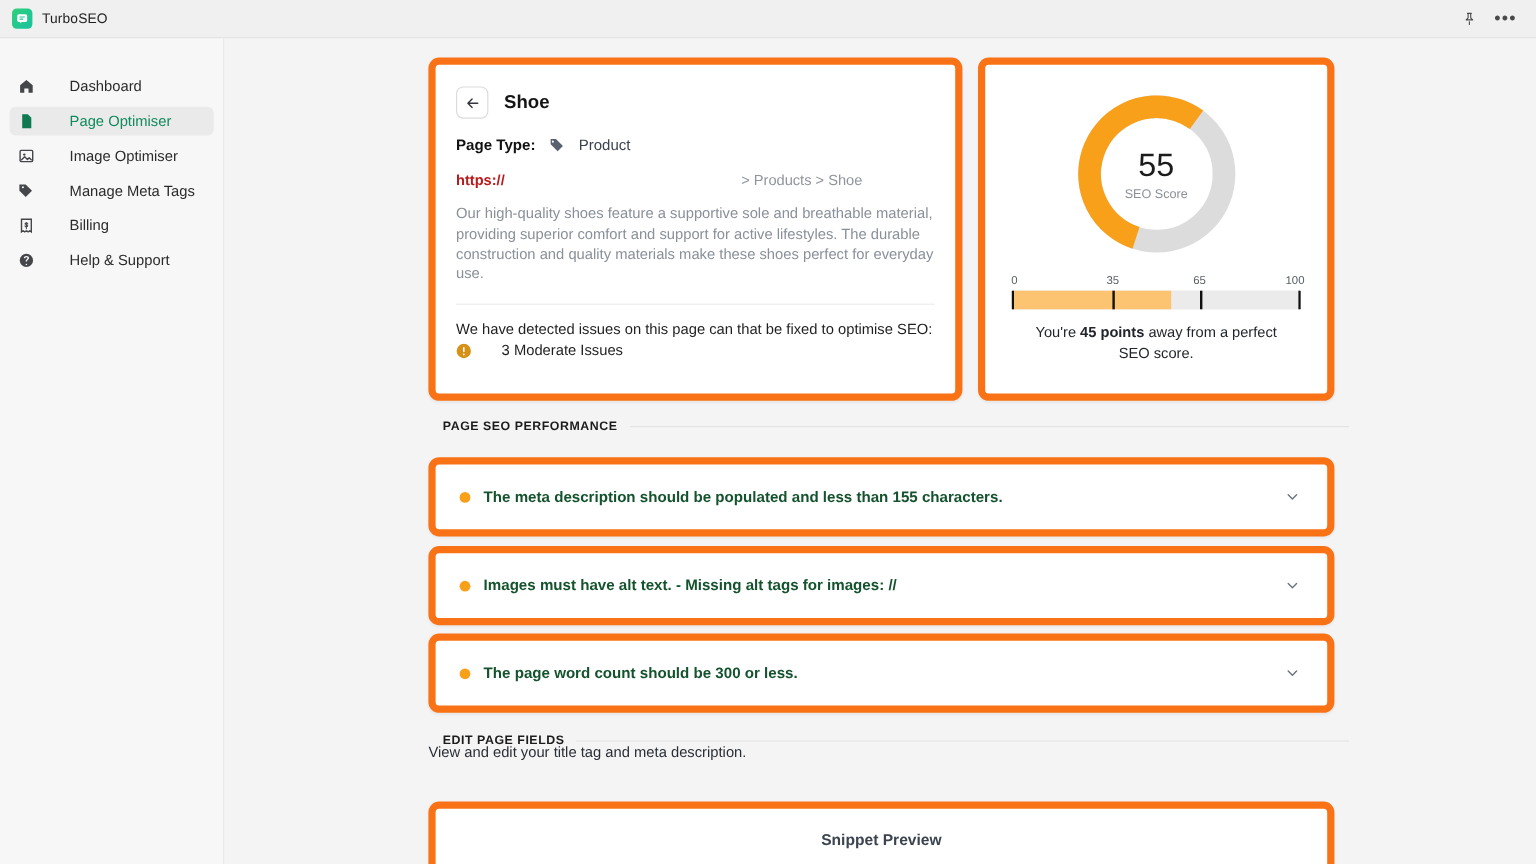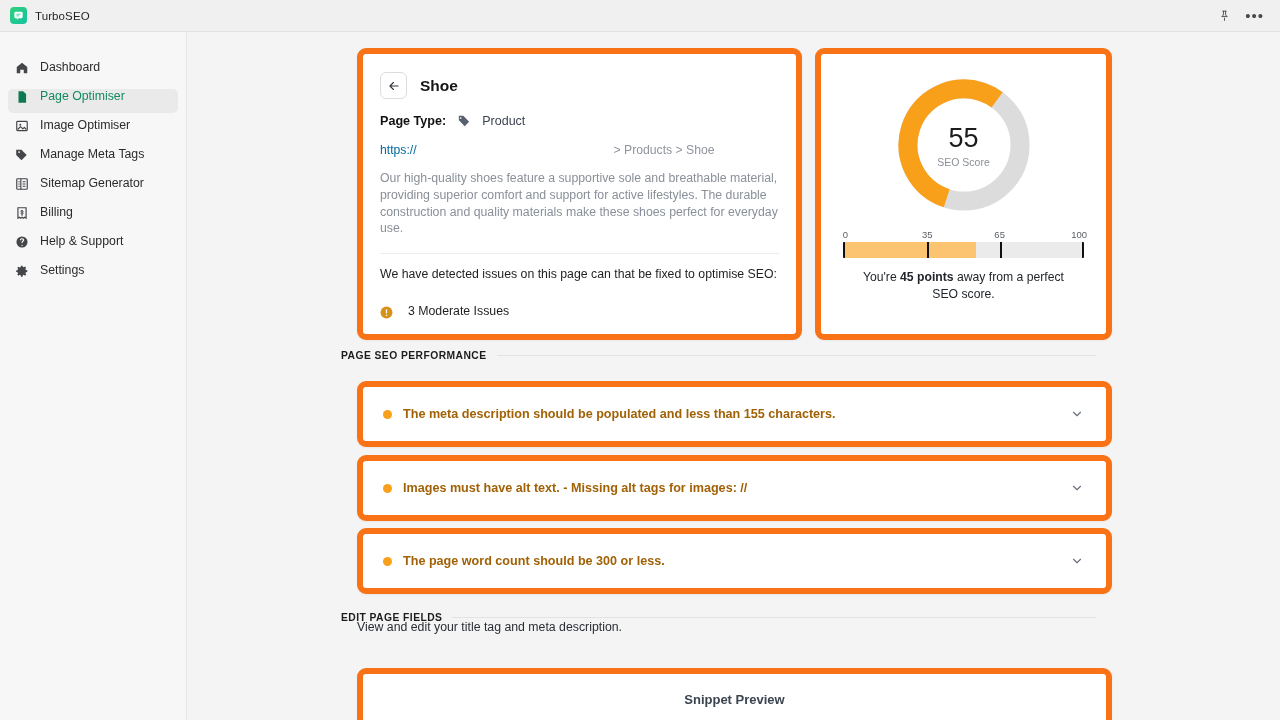"Dashboard" .nav-item { align-items: none -> center; gap: 11px -> 29px }
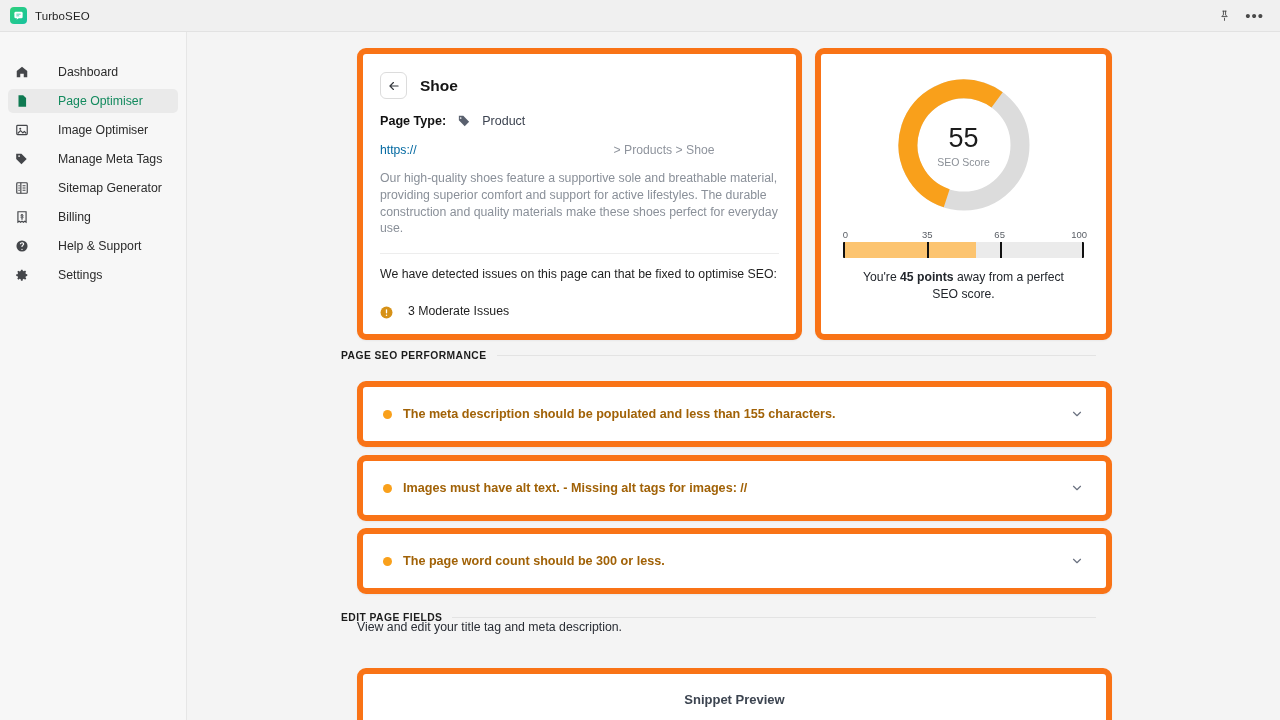"https://" .url-proto { color: #0369a1 -> #b91c1c; font-weight: none -> bold }
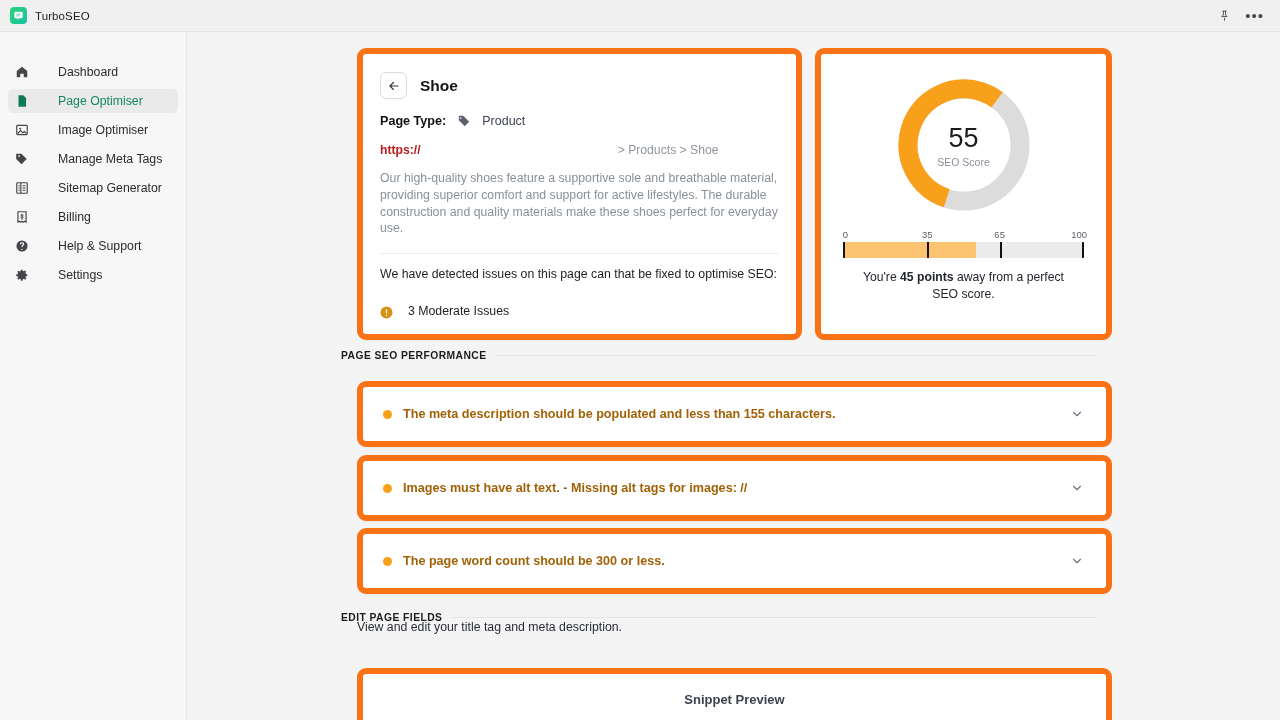"Sitemap Generator" div.nav-item { html: <div> <span> <svg> <rect></rect> <path></path> <path></path> <path></path> </svg> </span> <span>Sitemap Generator</span> </div> -> none }
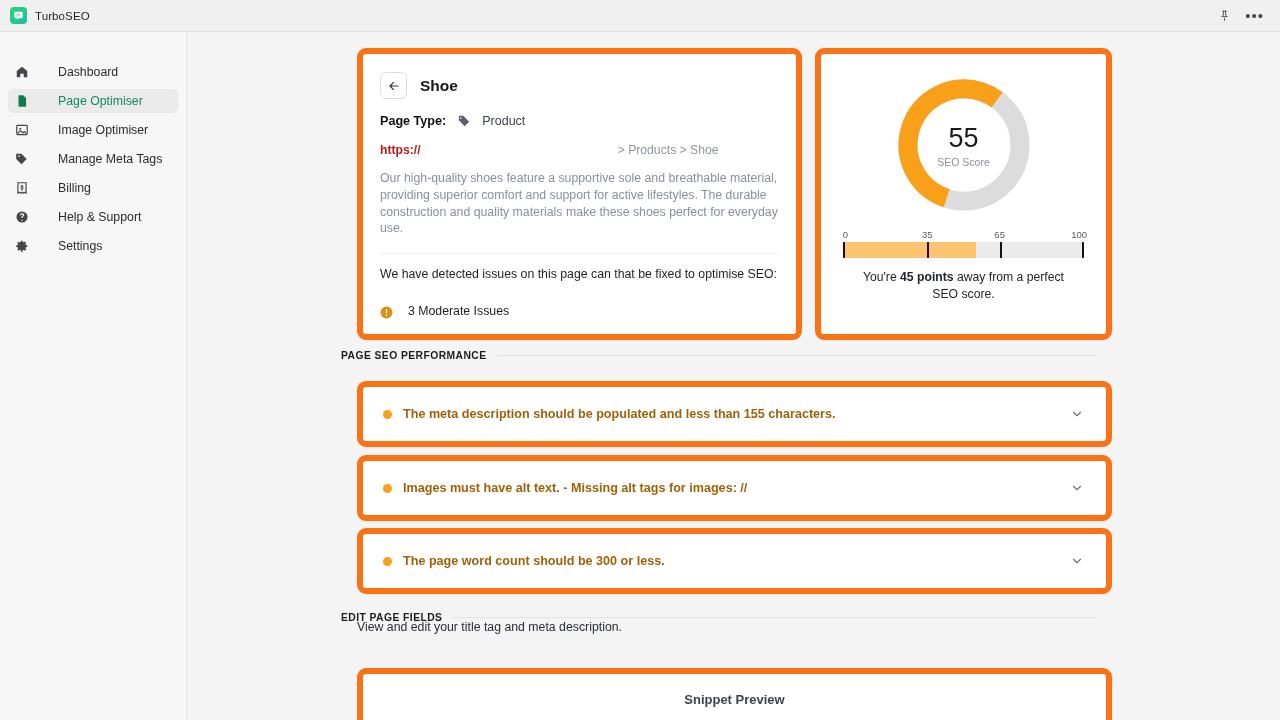"Settings" div.nav-item { html: <div> <span> <svg> <path></path> </svg> </span> <span>Settings</span> </div> -> none }
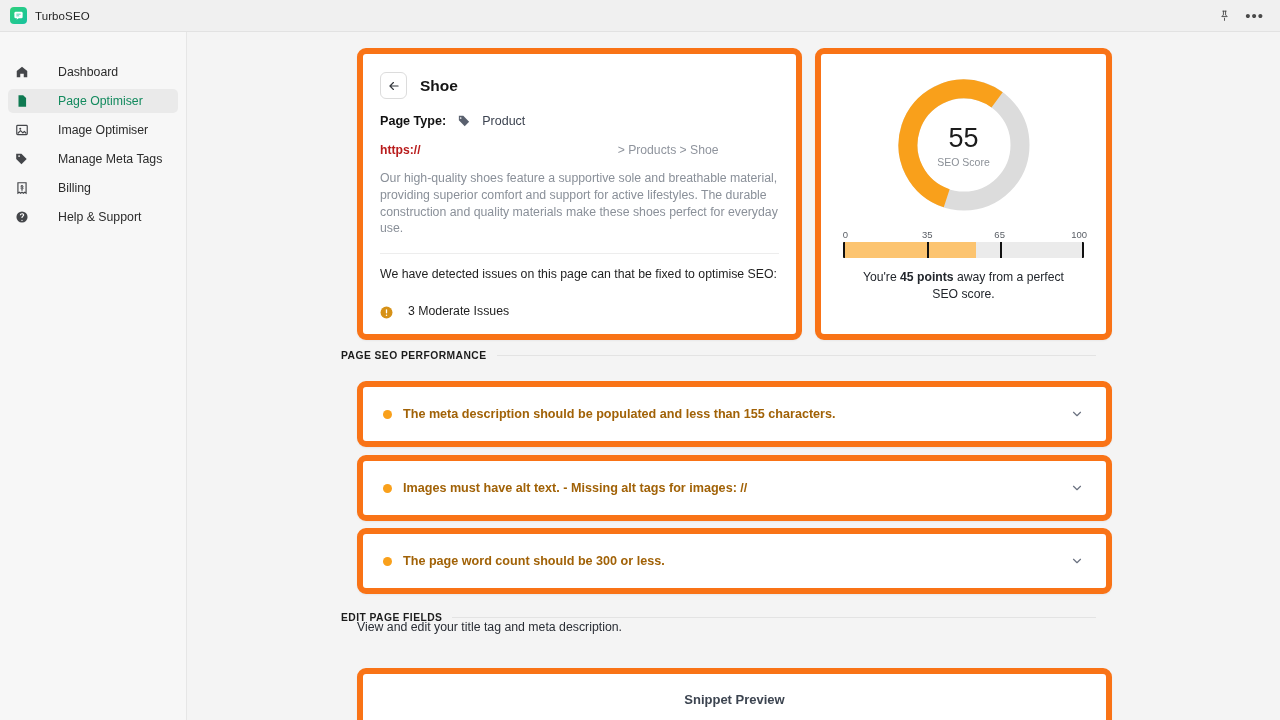"3 Moderate Issues" .issues-count { gap: 15px -> 25px; margin-top: 23px -> 4px }
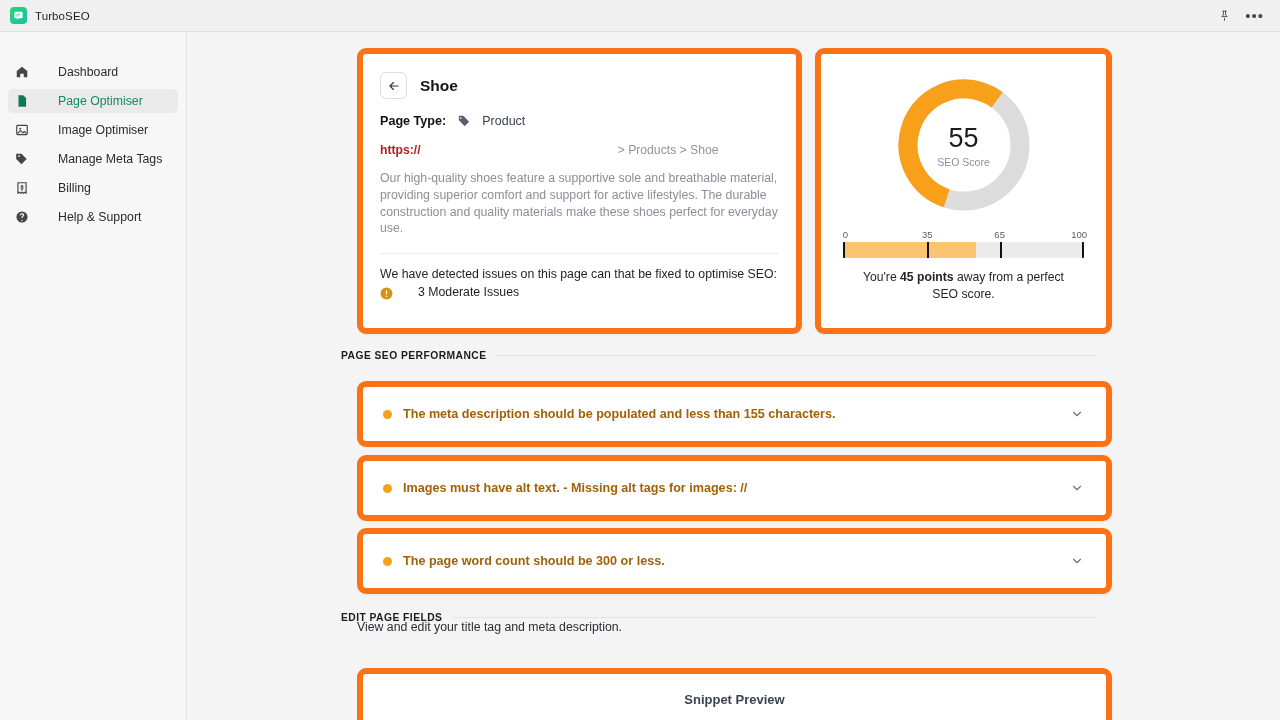"PAGE SEO PERFORMANCE" .section-head { left: 154px -> 182px }
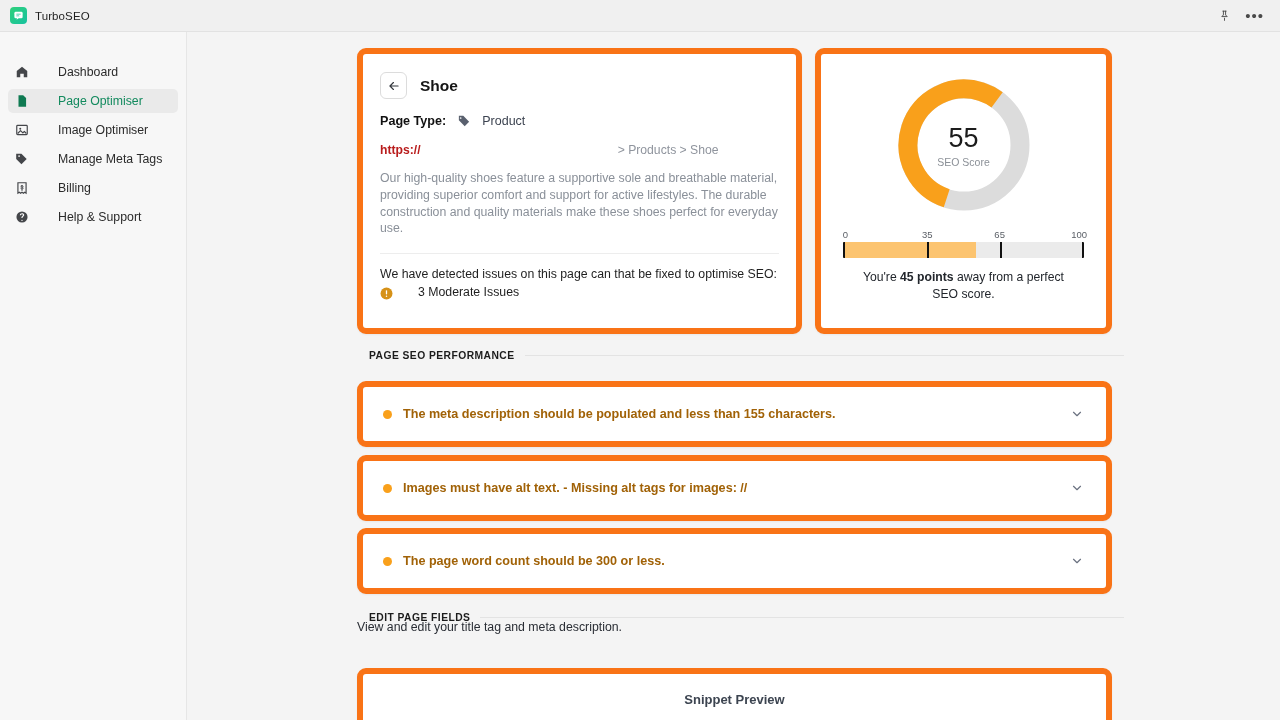"The meta description should be" .acc-text { color: #a16207 -> #14532d }
